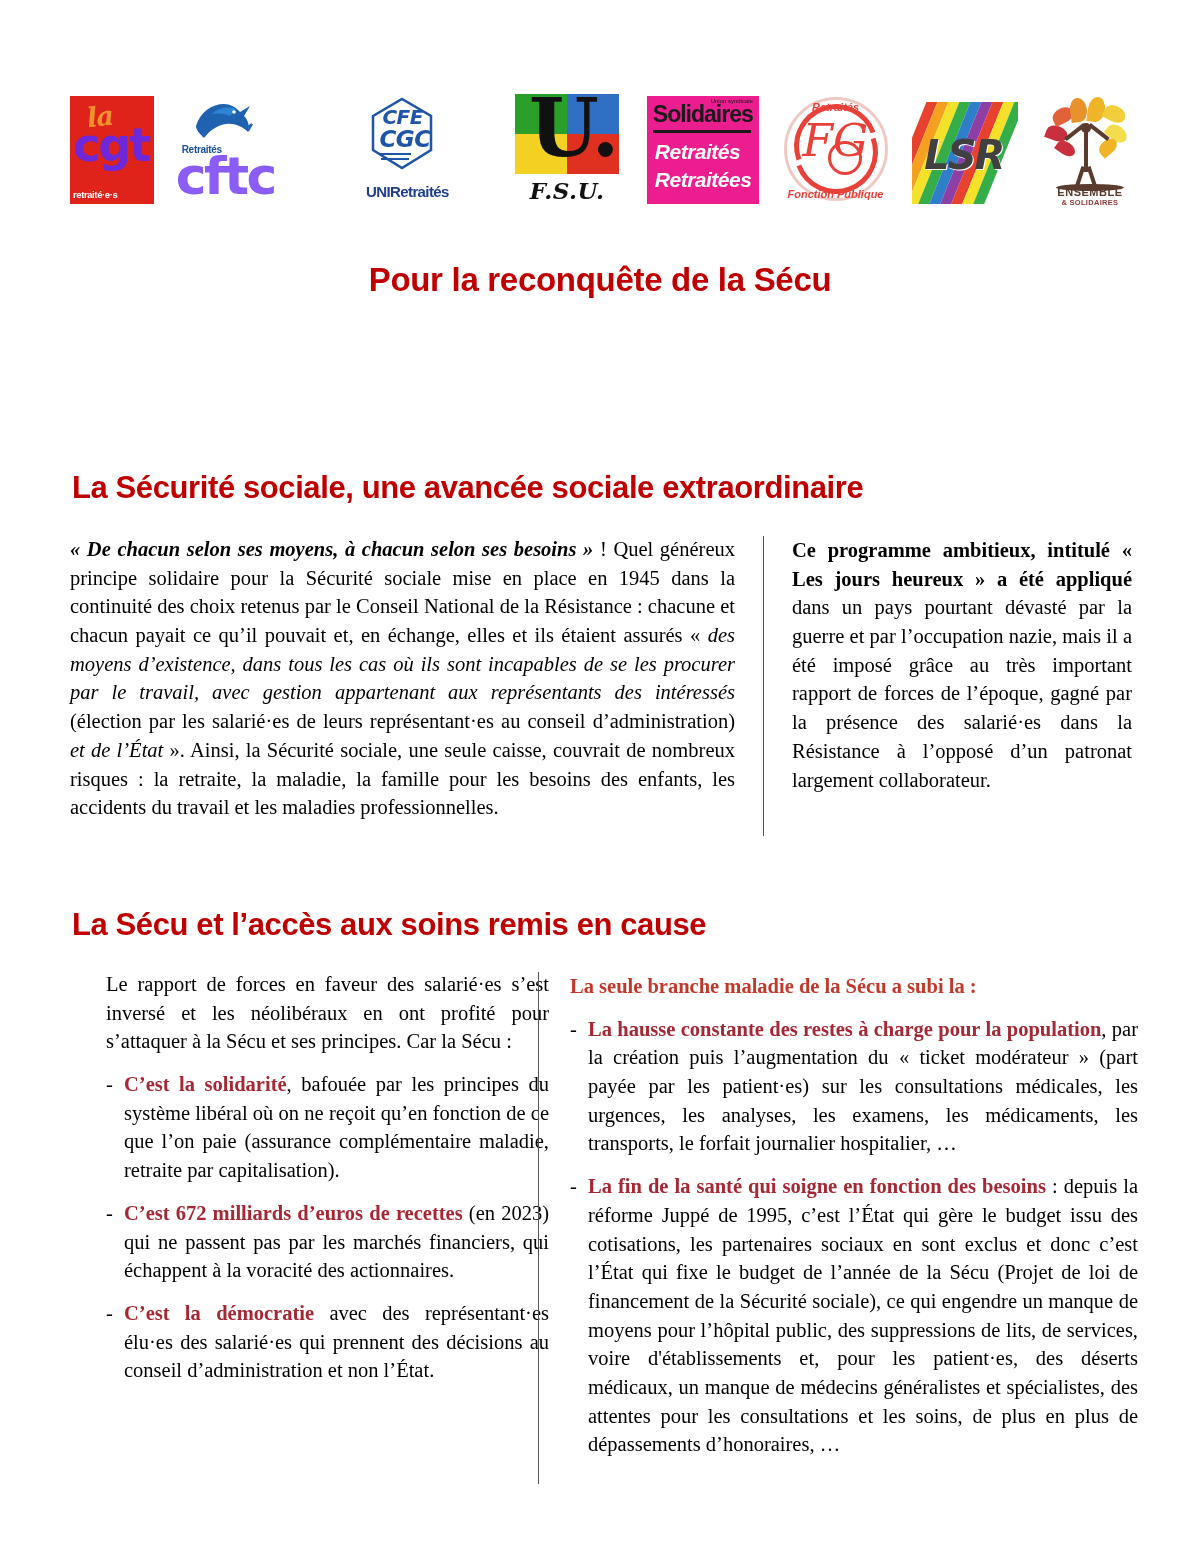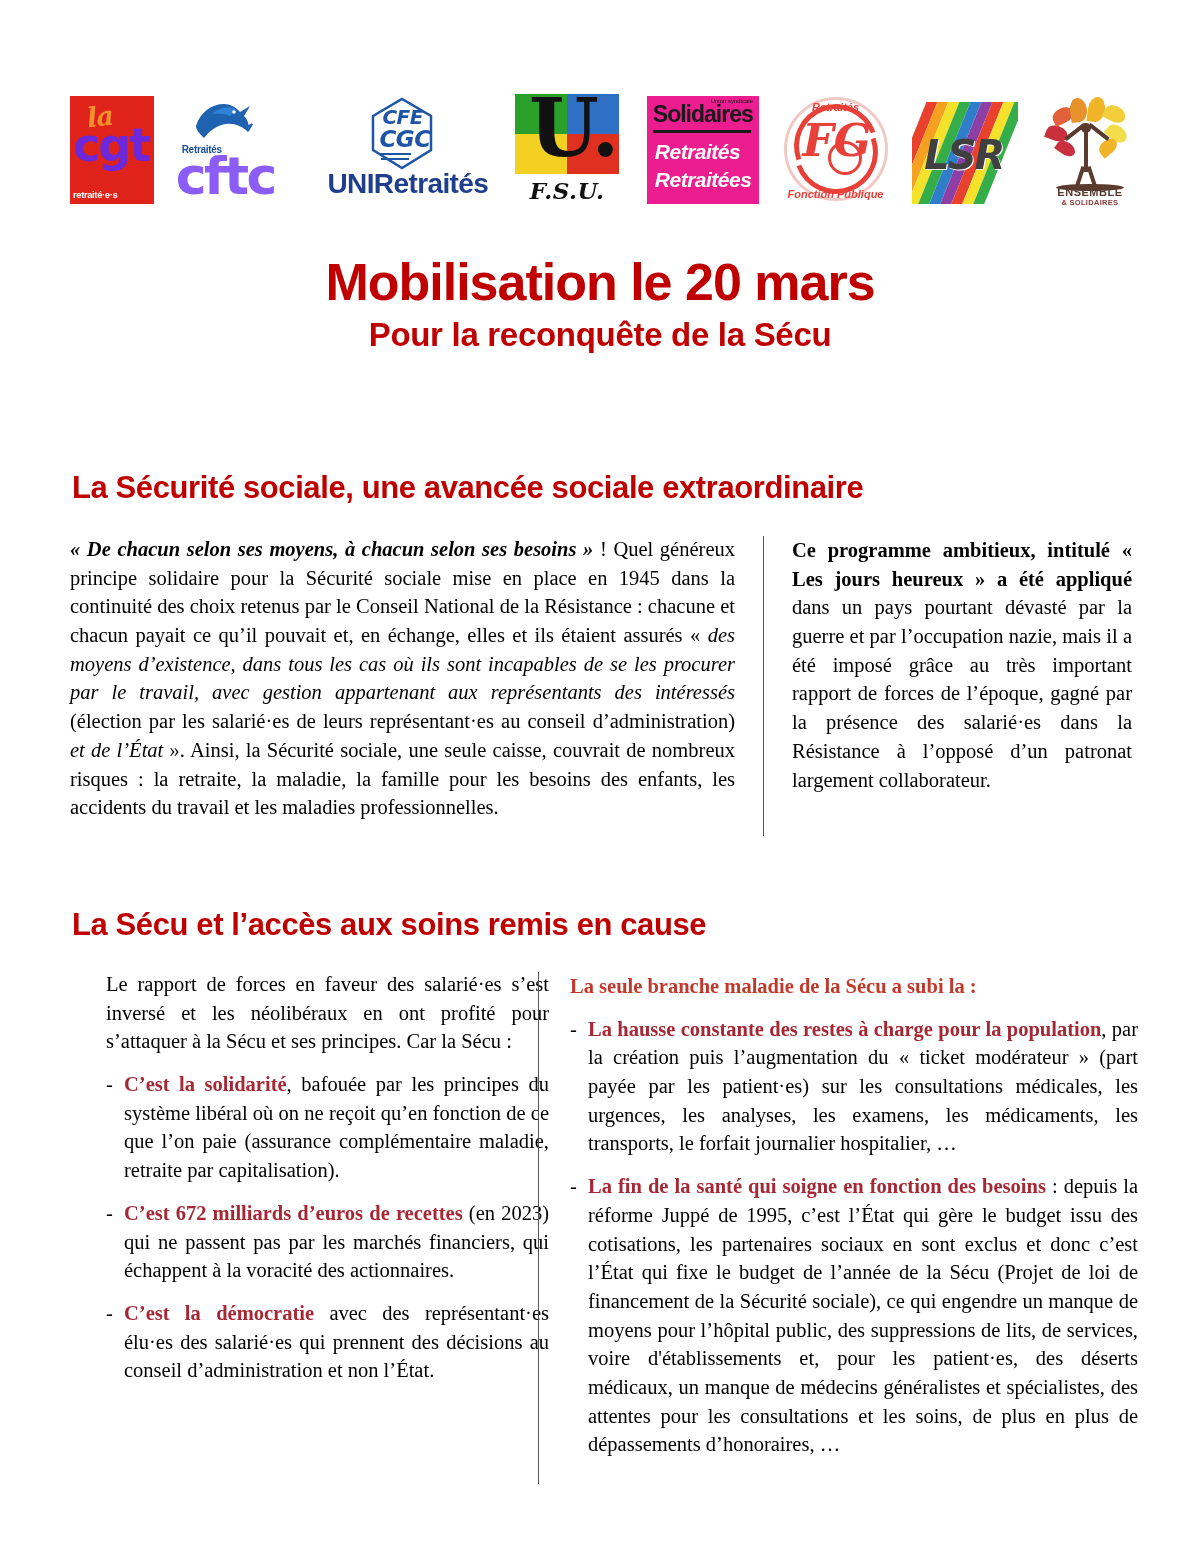"FG" .fgr-mono { font-weight: 700 -> 400 }
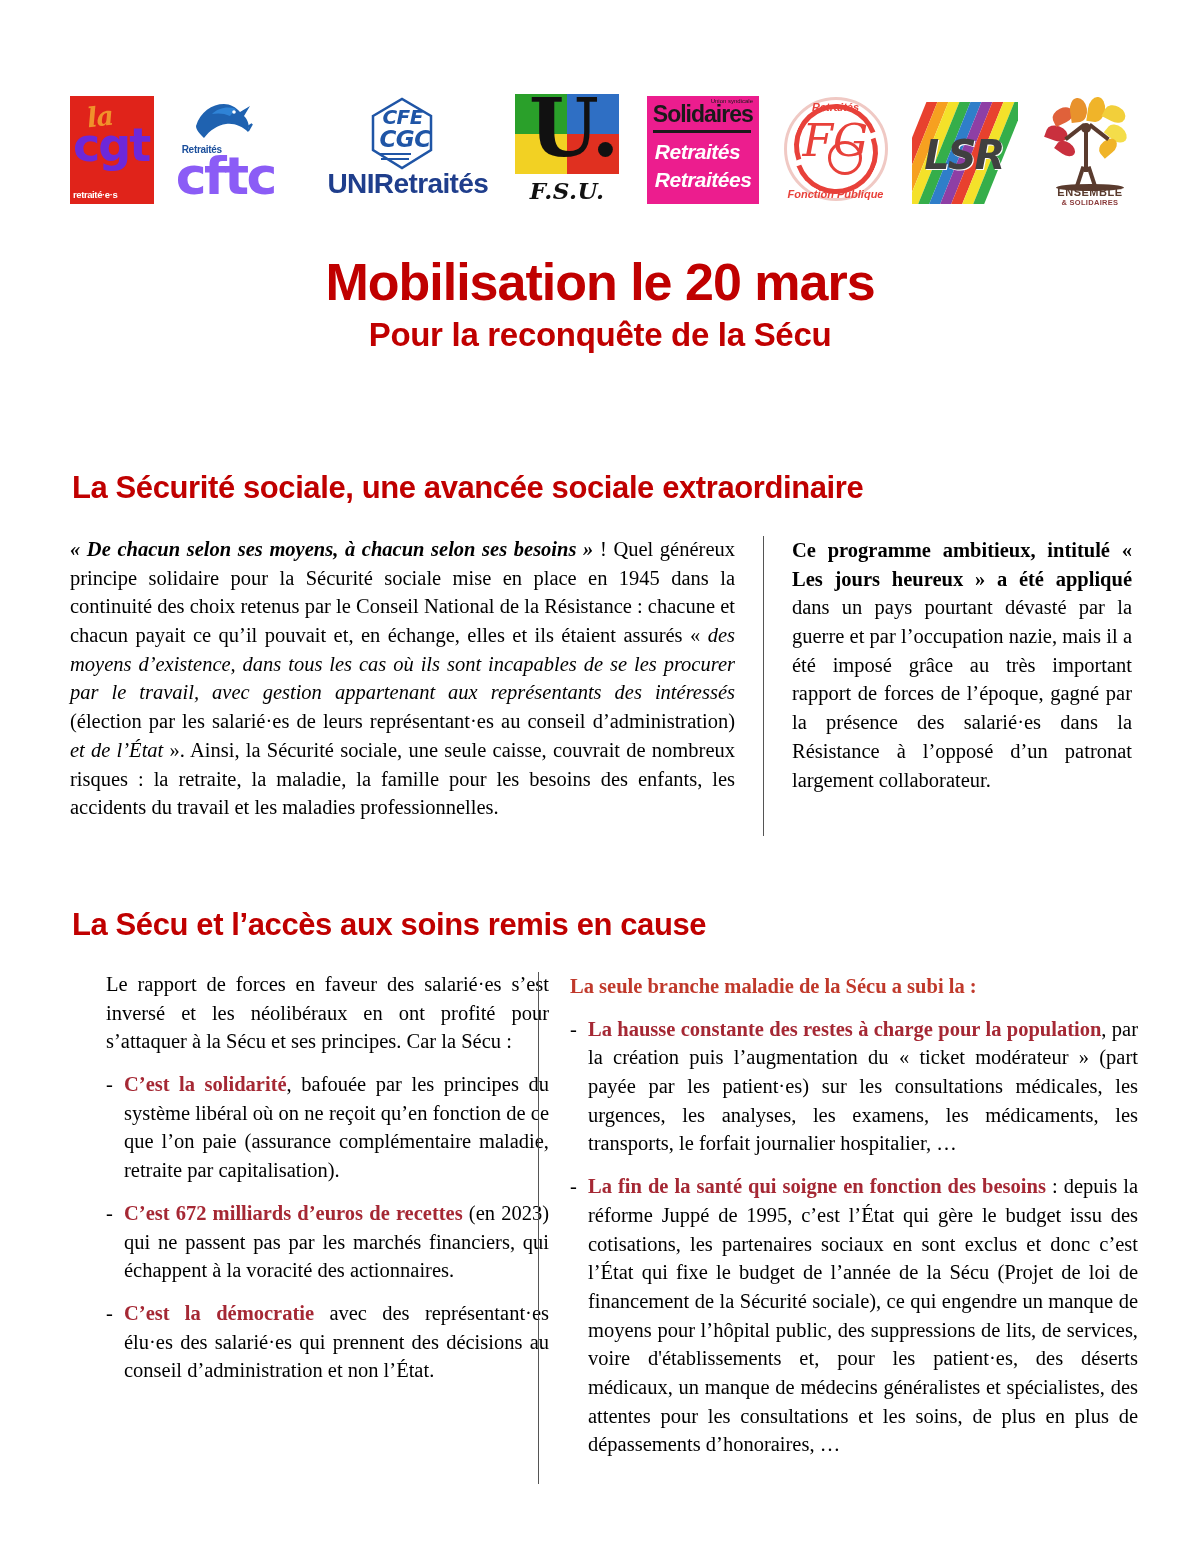"UNIRetraités" .unir-label { font-size: 28px -> 15px }
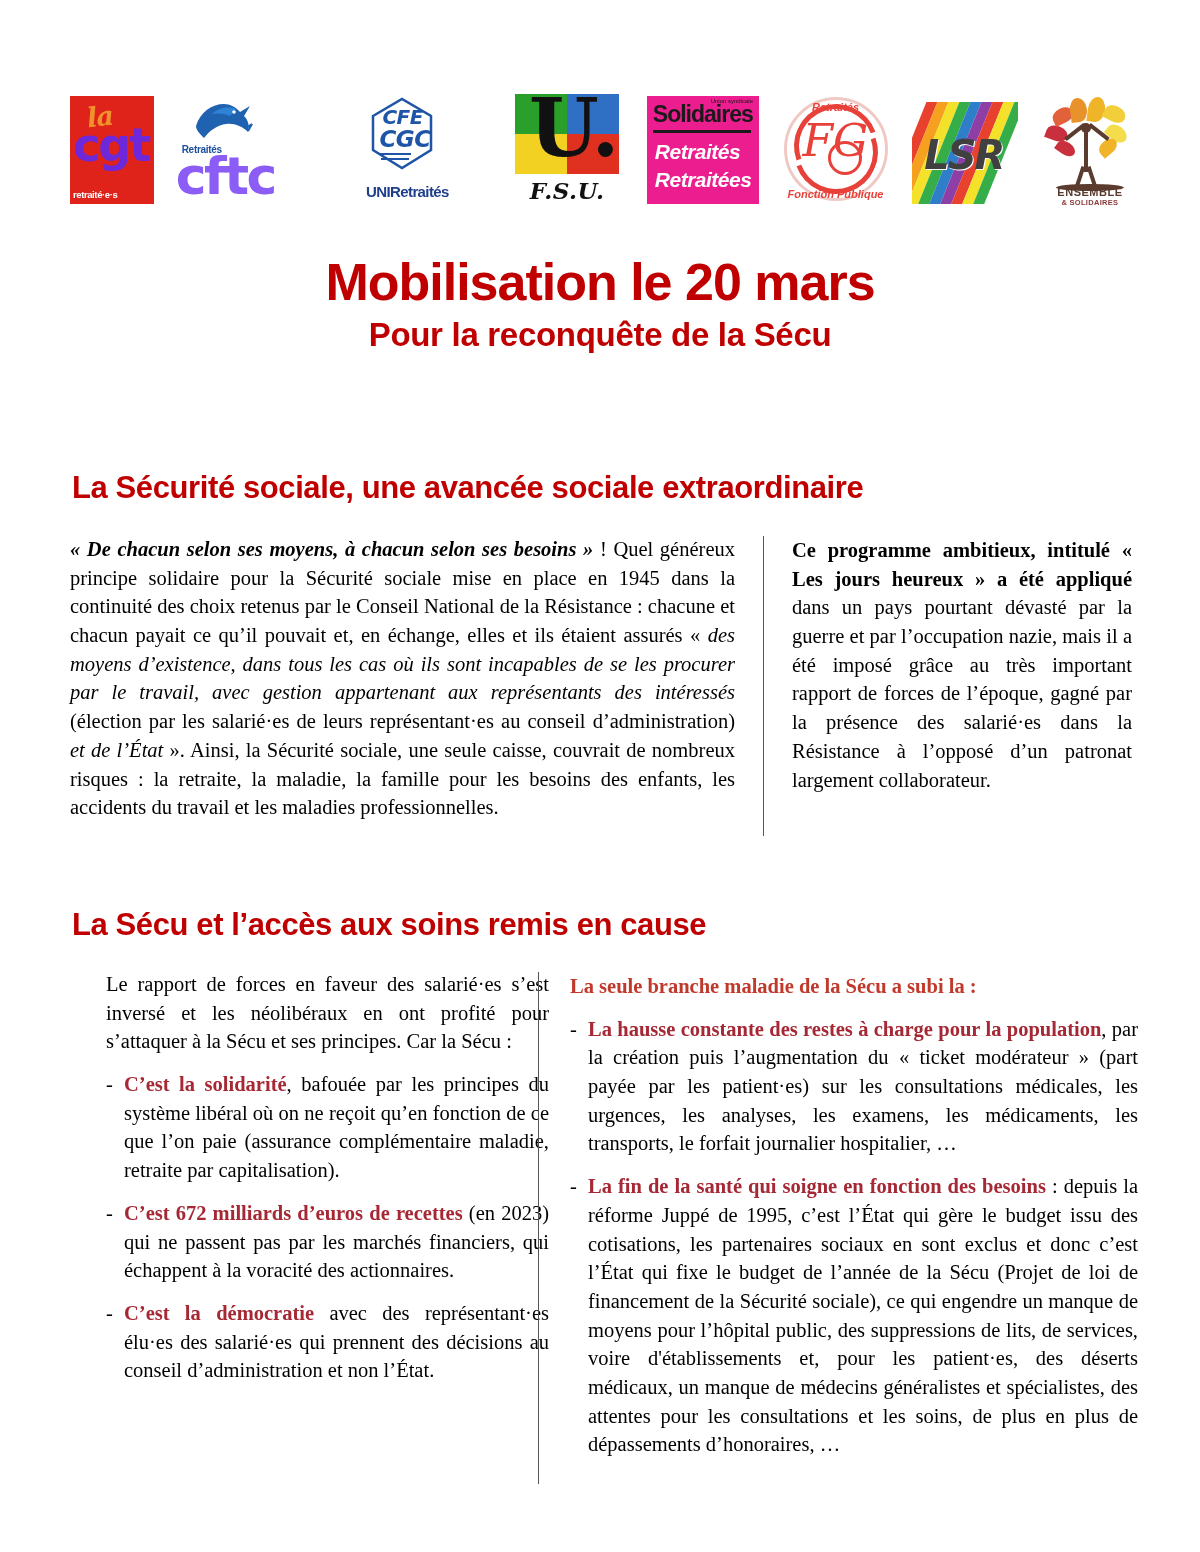"Mobilisation le 20 mars" div.title-main { html: <div>Mobilisation le 20 mars</div> -> none }
